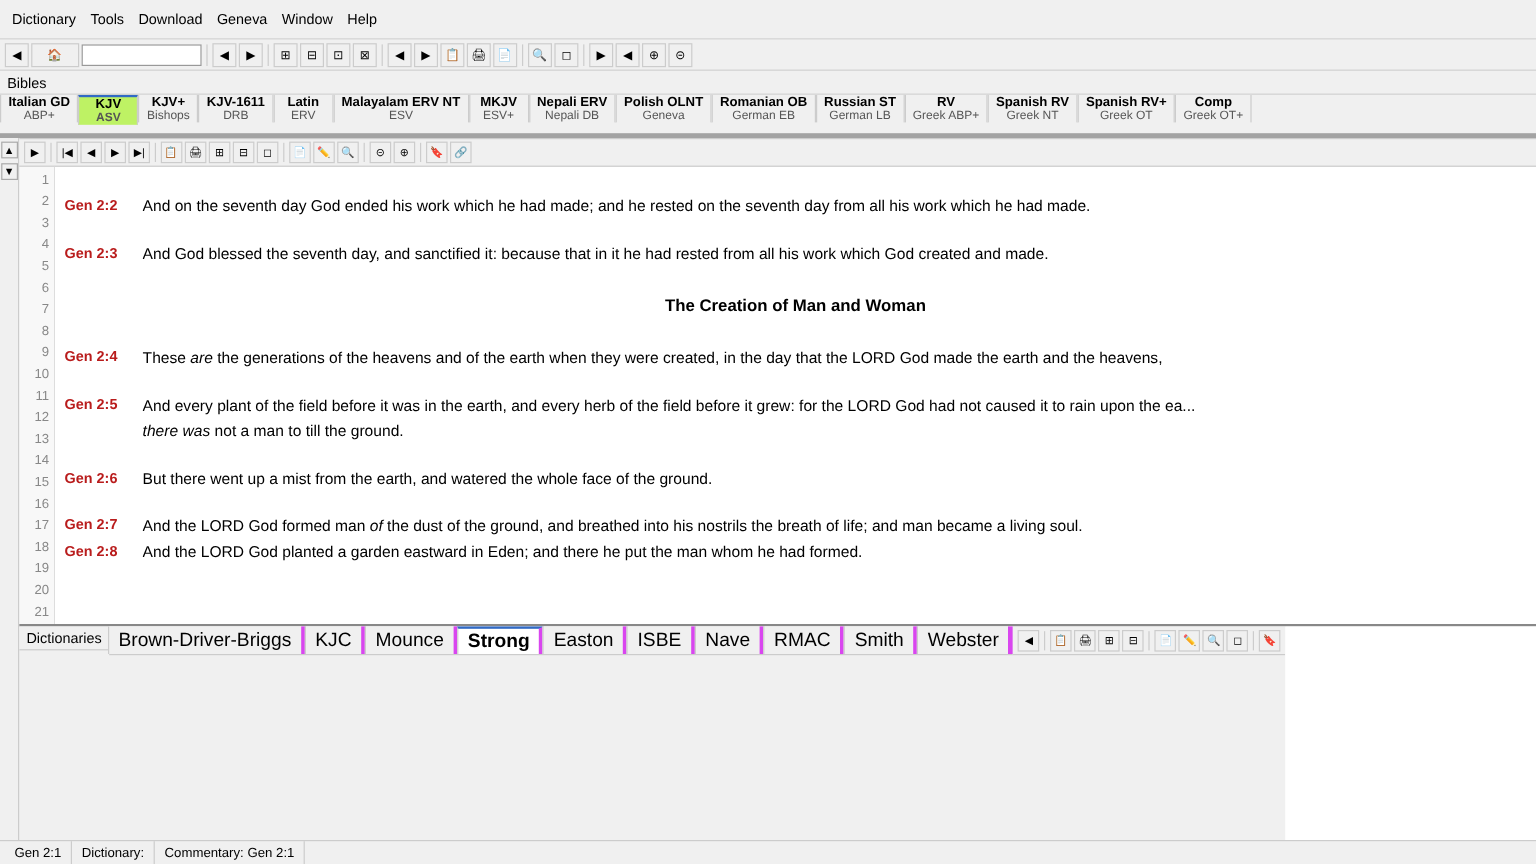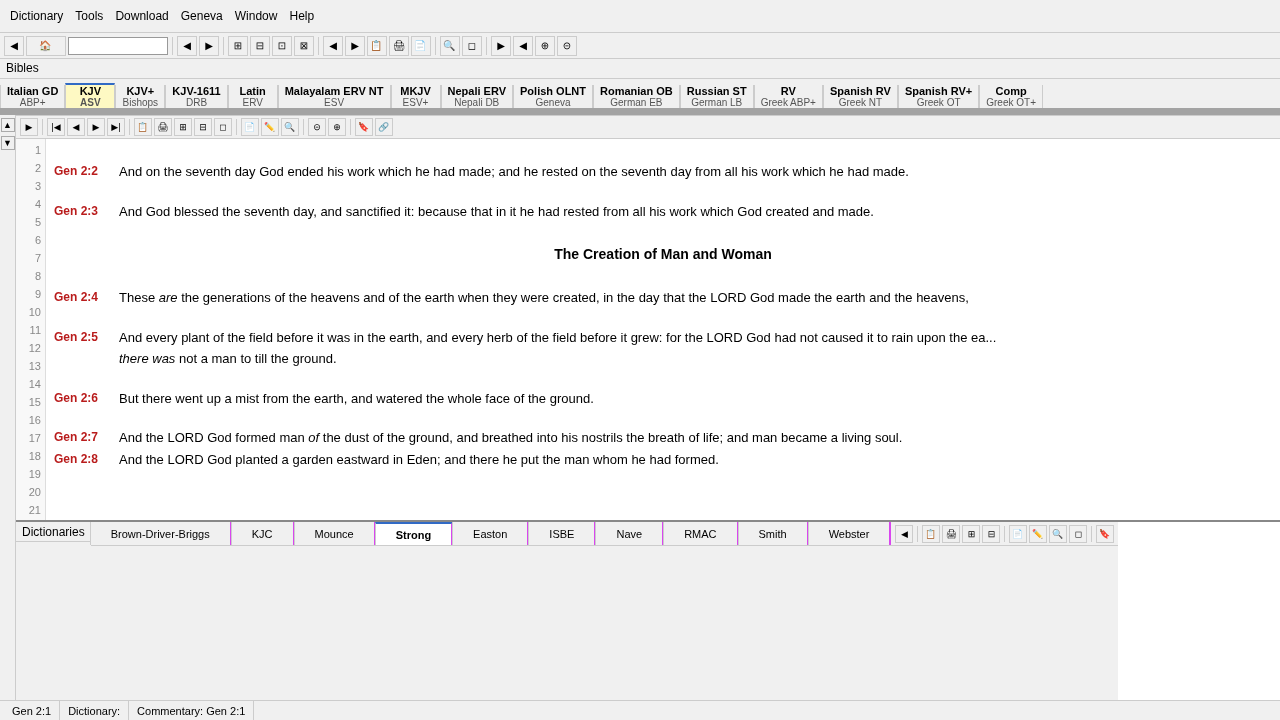"Bibles" .bibles-label { align-items: none -> center }
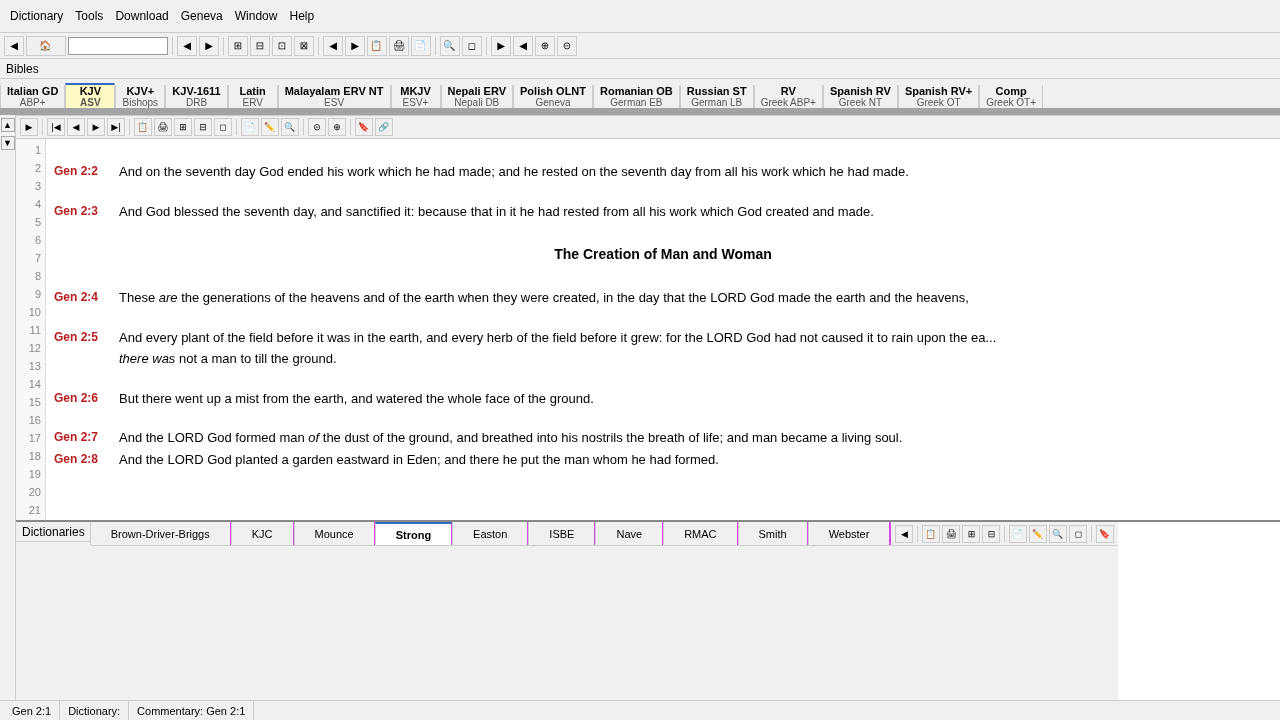"Italian GD" .bible-tabs-container { align-items: flex-end -> flex-start; border-bottom: 7px solid #a3a3a3 -> 4px solid #a3a3a3 }
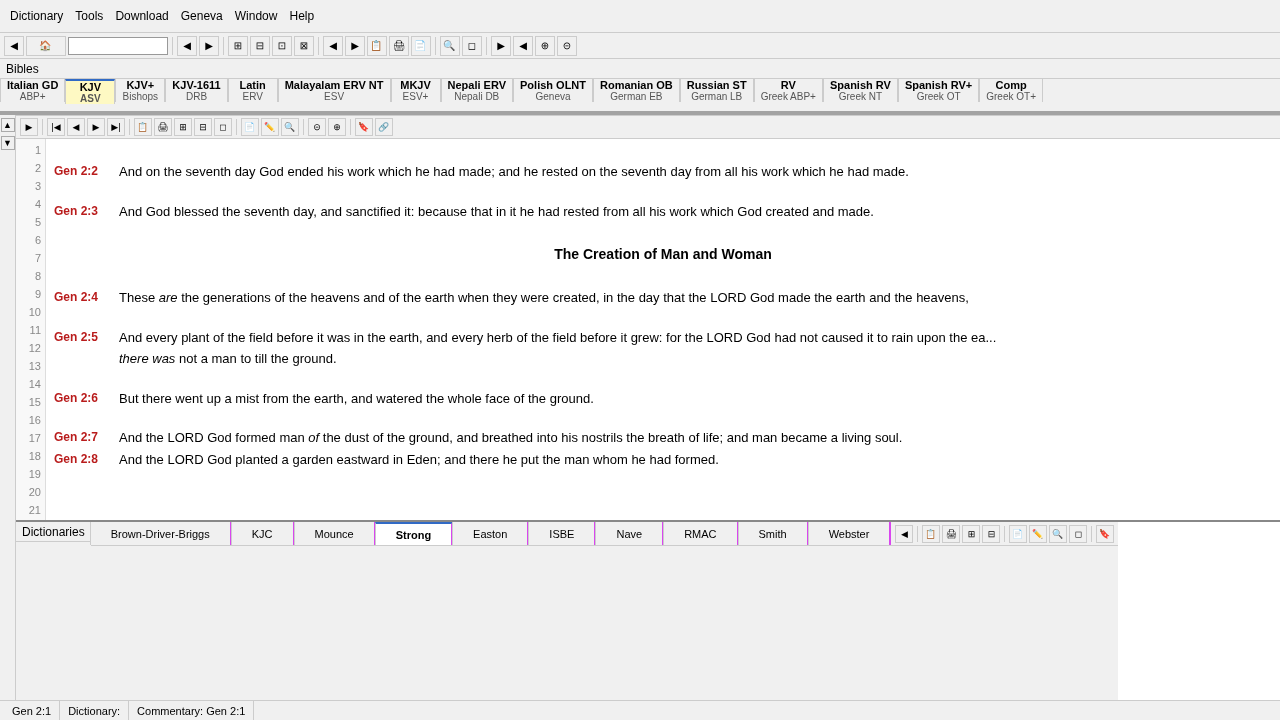"KJV" .bible-tab.active { background: #fef9c3 -> #bef264 }
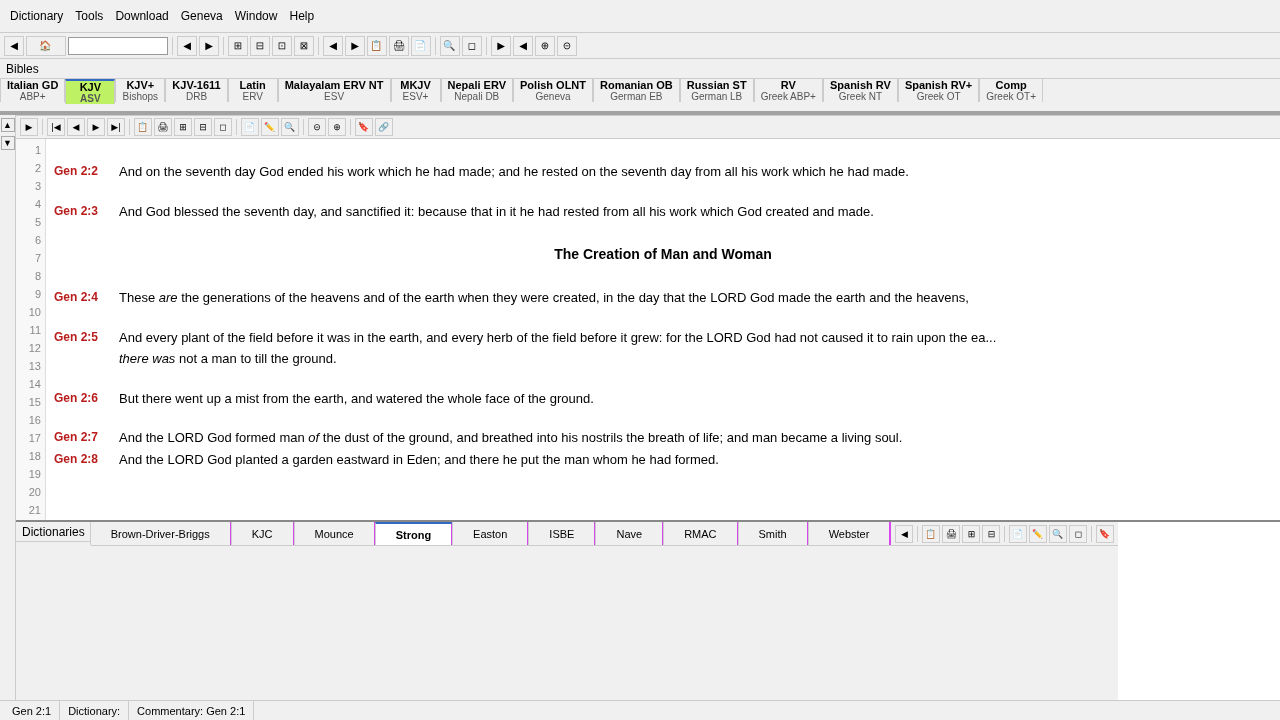"Brown-Driver-Briggs" .dict-tab { border-right: 2px solid #d946ef -> 4px solid #d946ef; font-size: 11px -> 16px; padding: 0 20px -> 0 8px }
